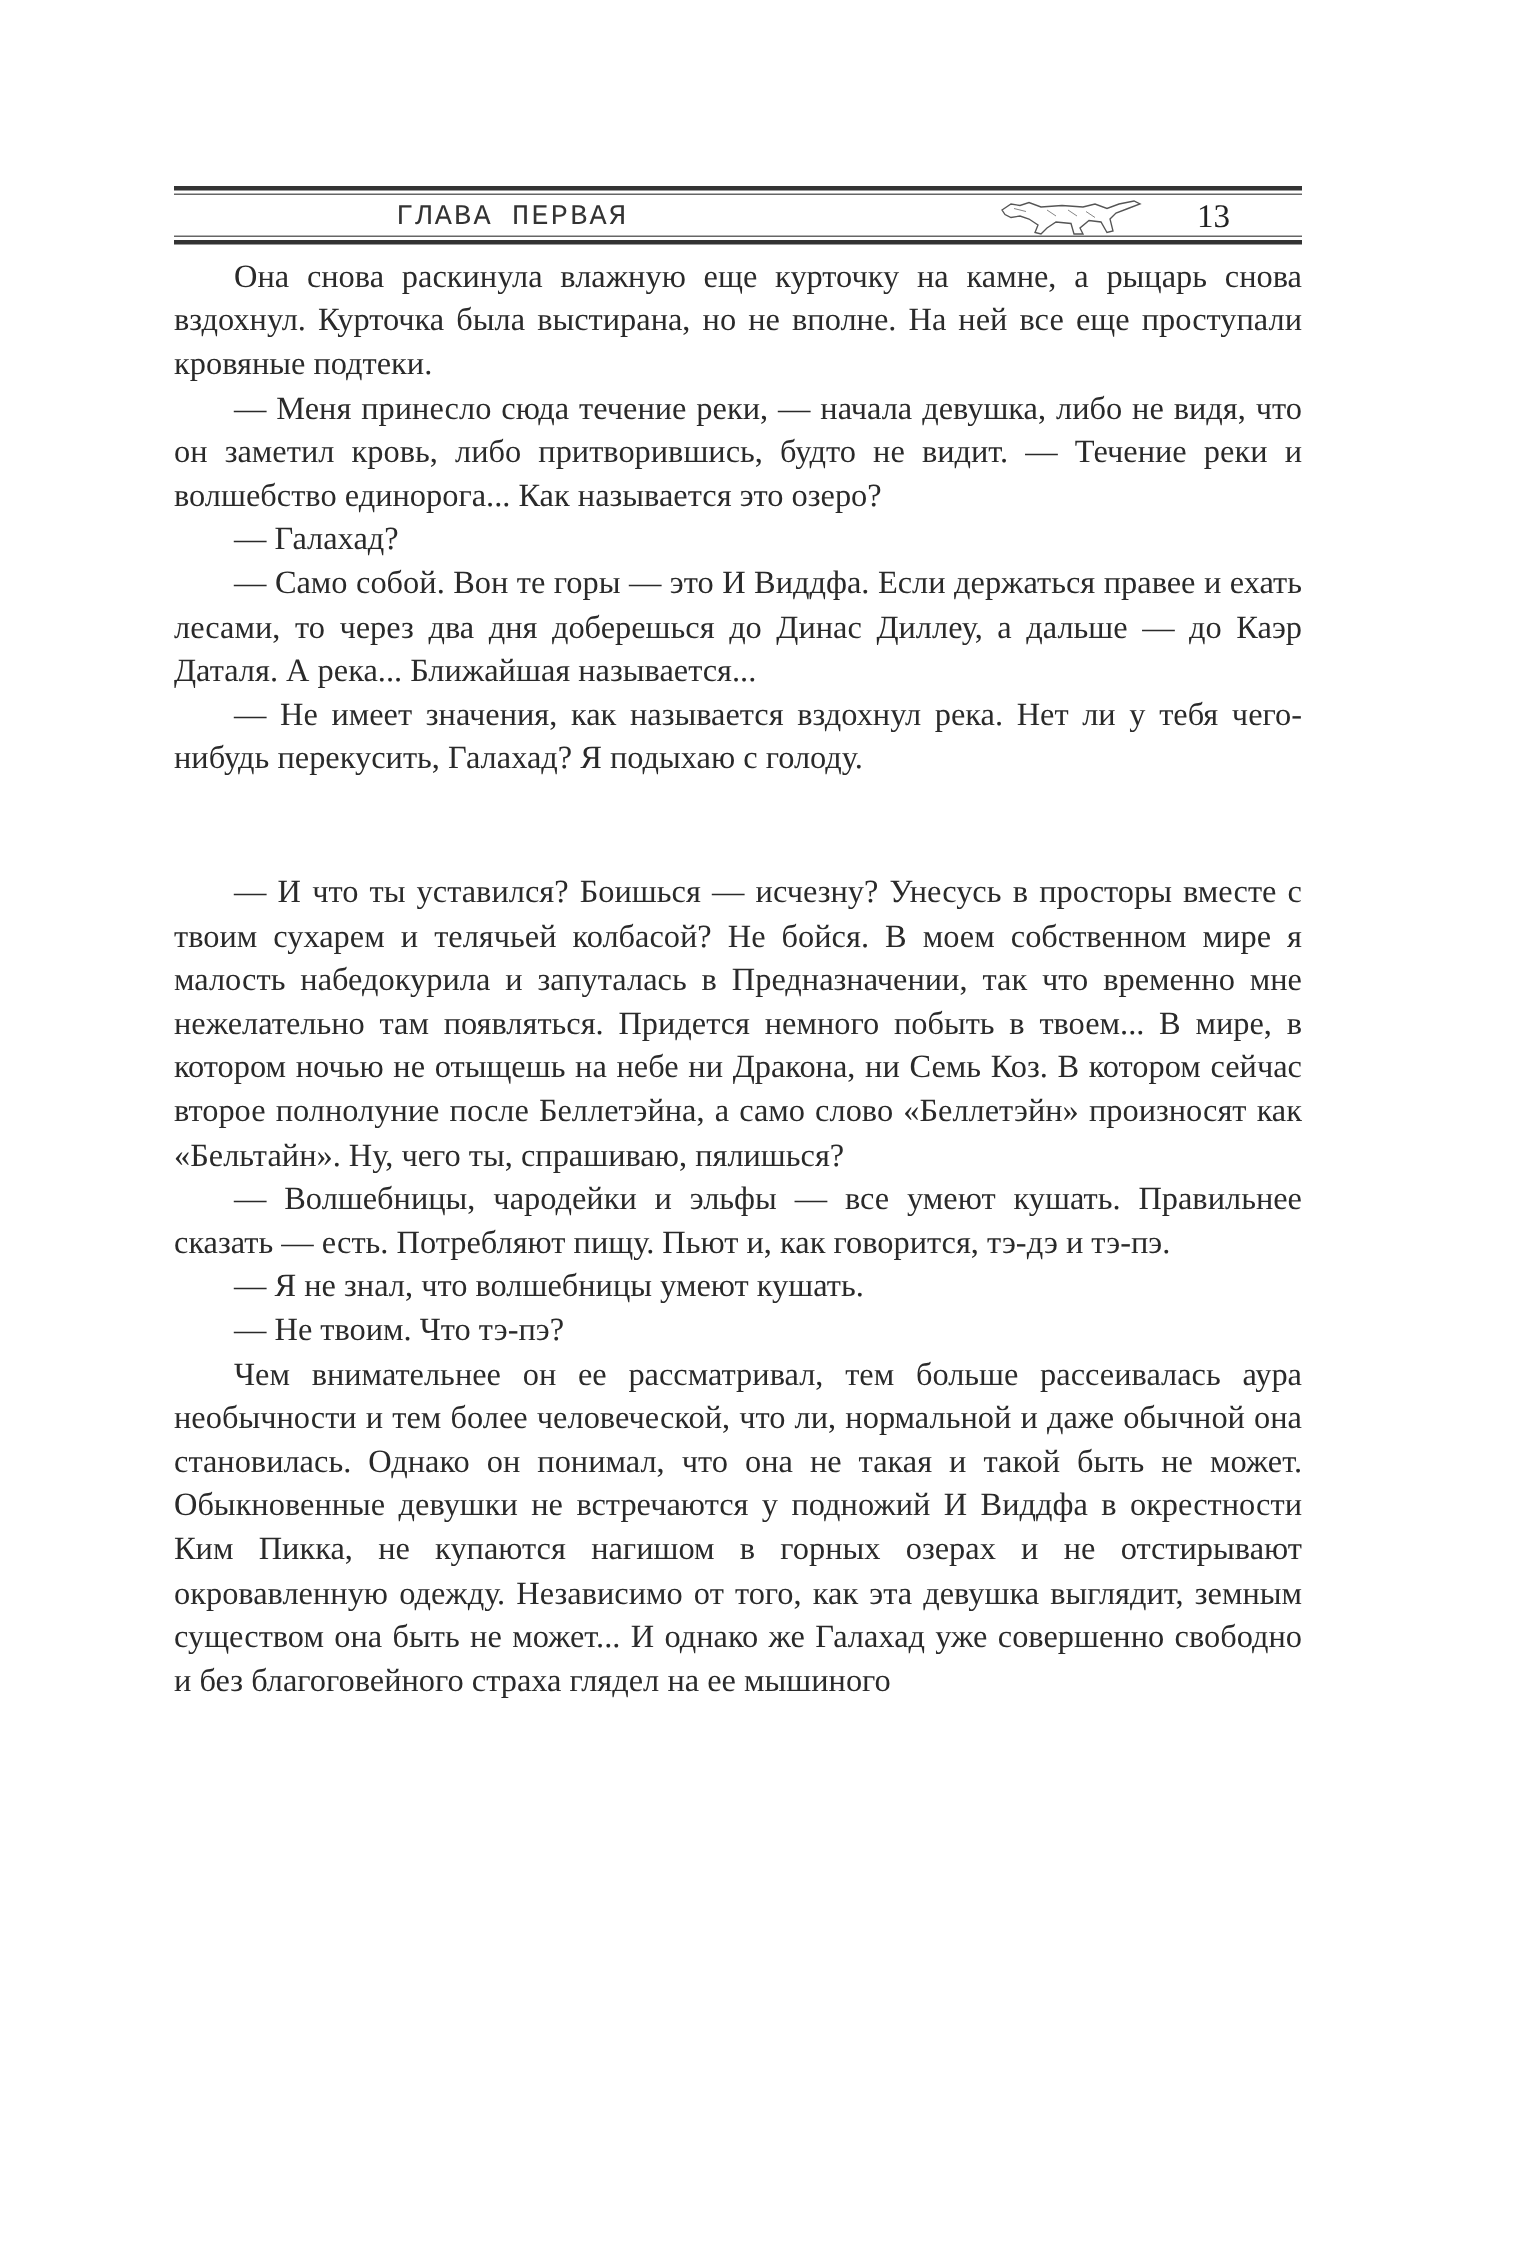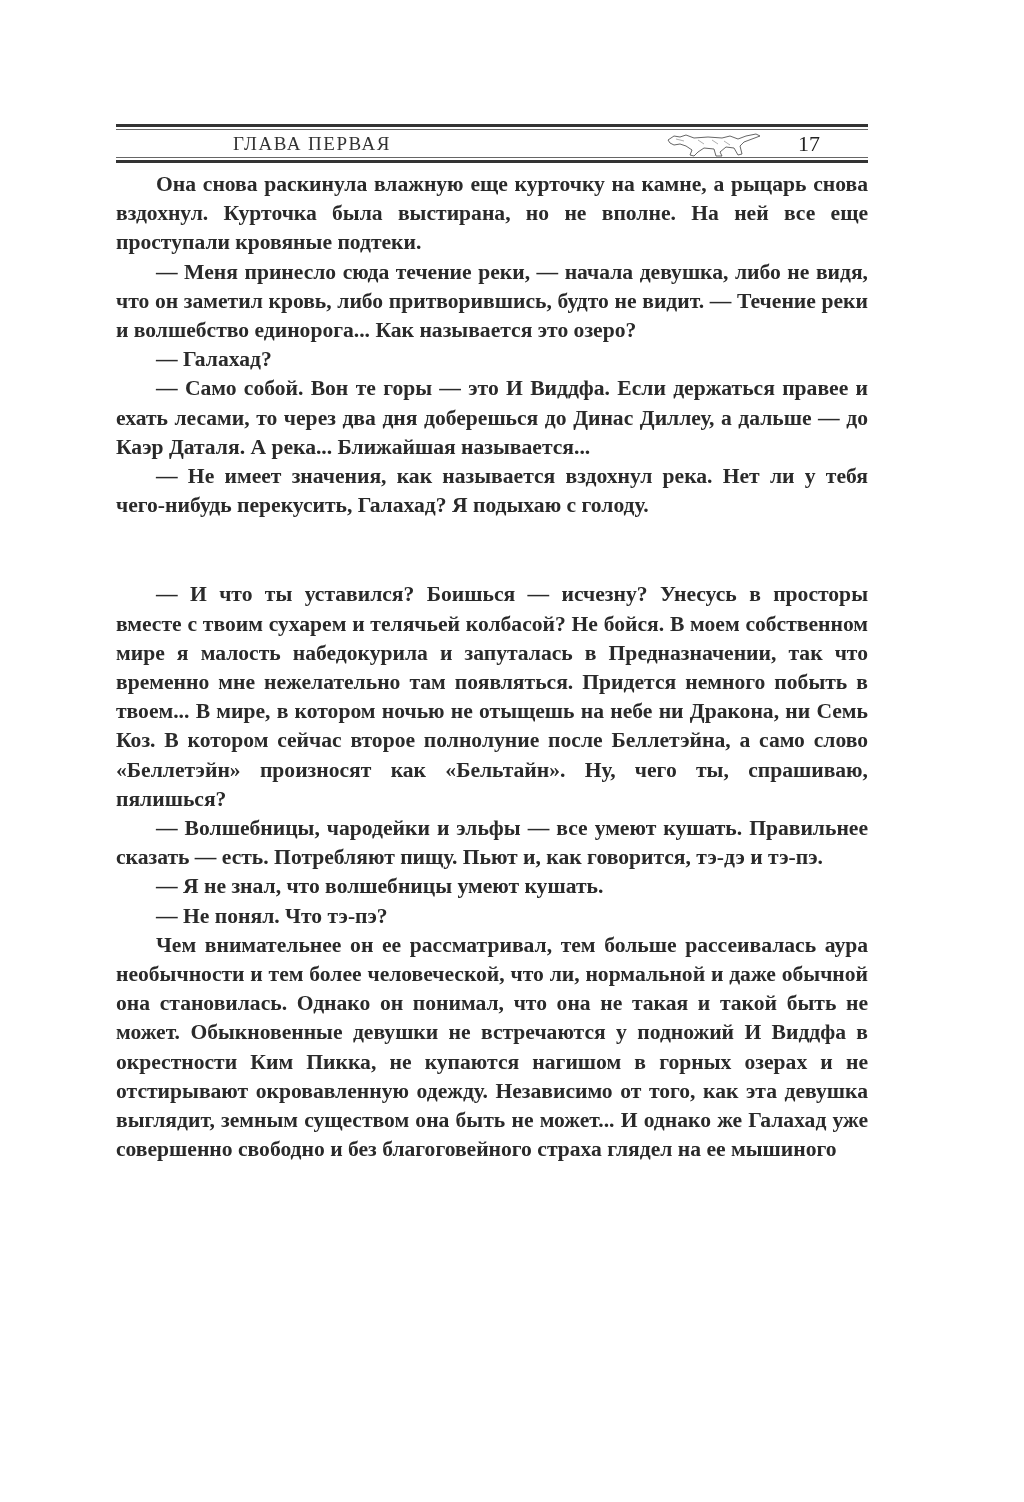"ГЛАВА ПЕРВАЯ" .chapter { font-family: none -> Liberation Mono, monospace; left: 117px -> 148px }
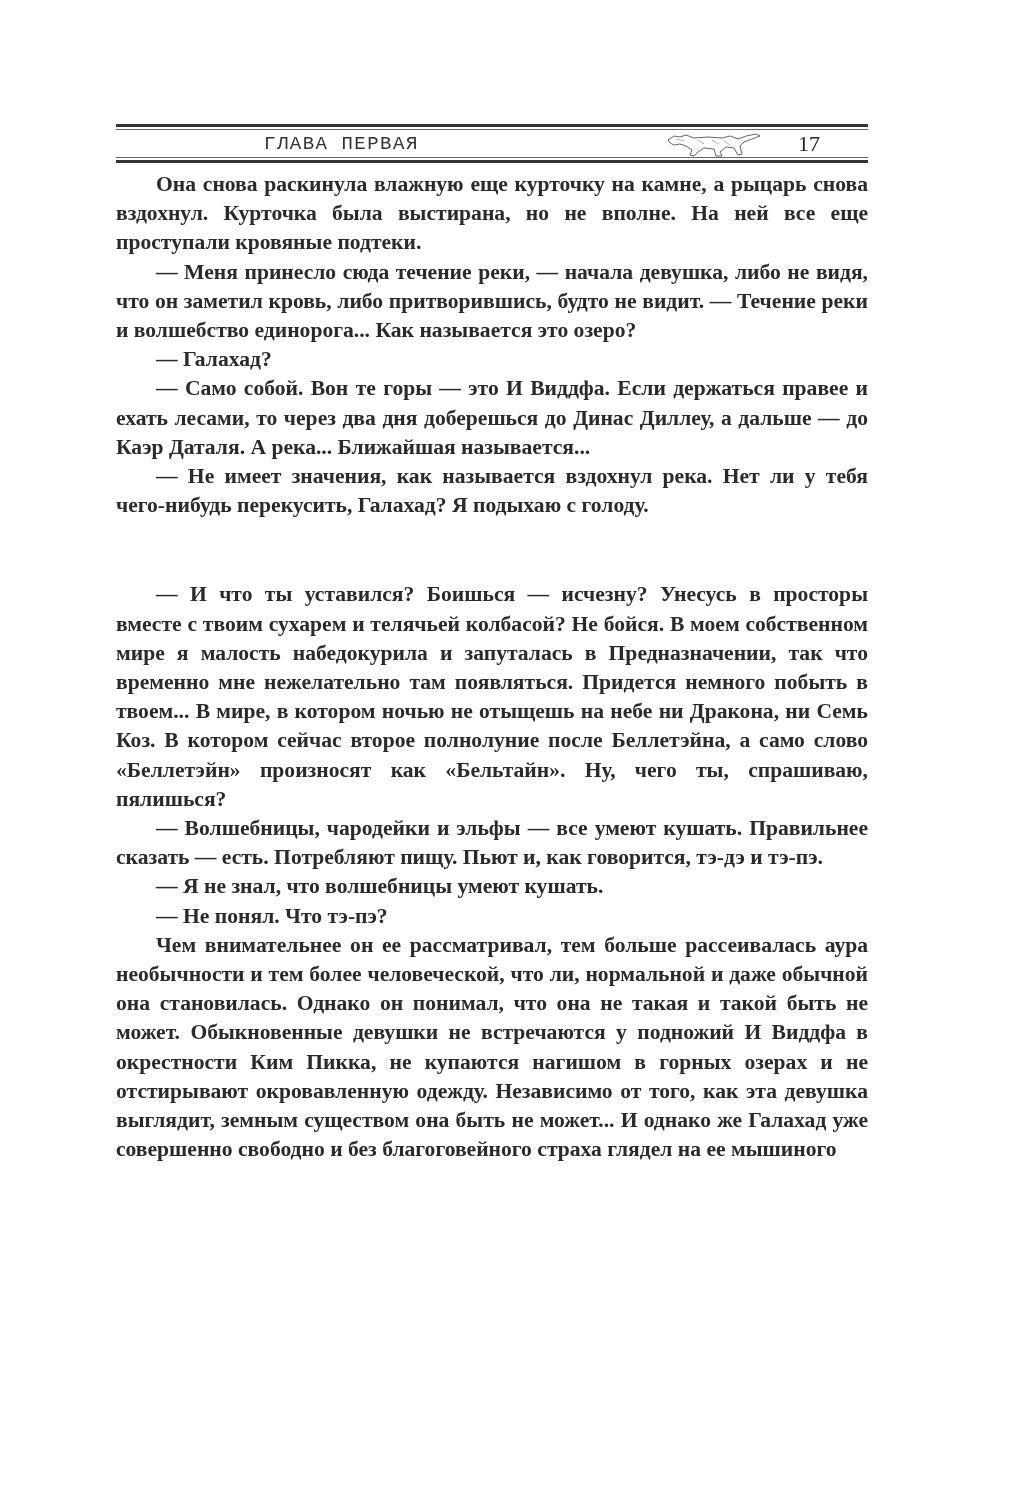"17" span.pagenum { text: 17 -> 13 }
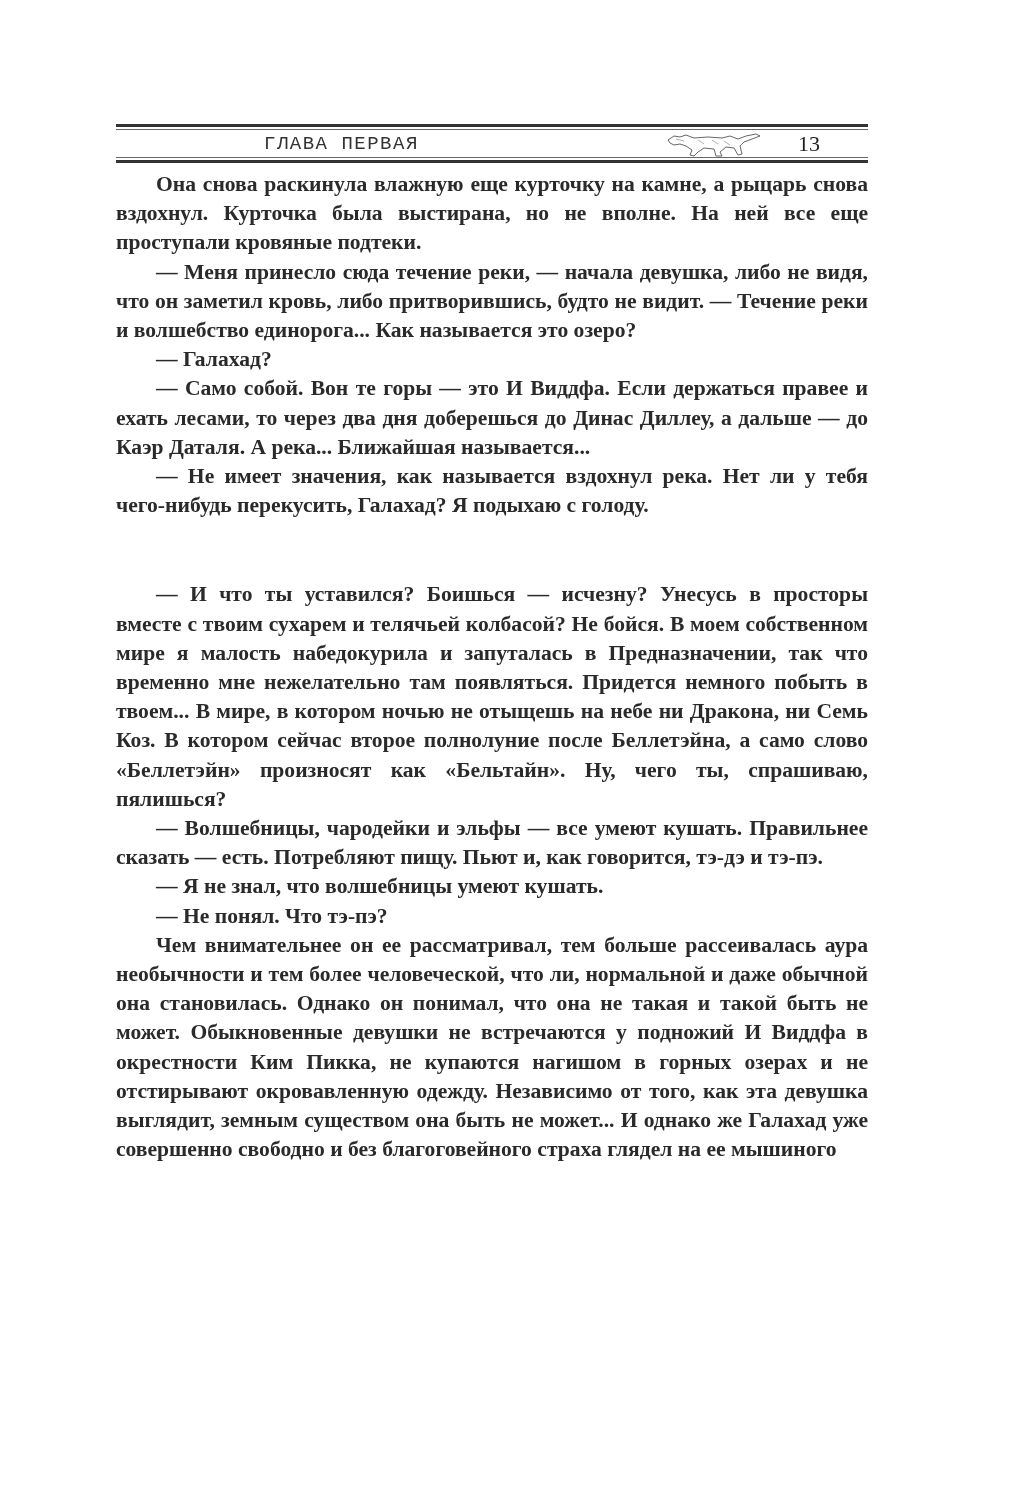"Она снова раскинула влажную еще" .p { font-weight: bold -> none }
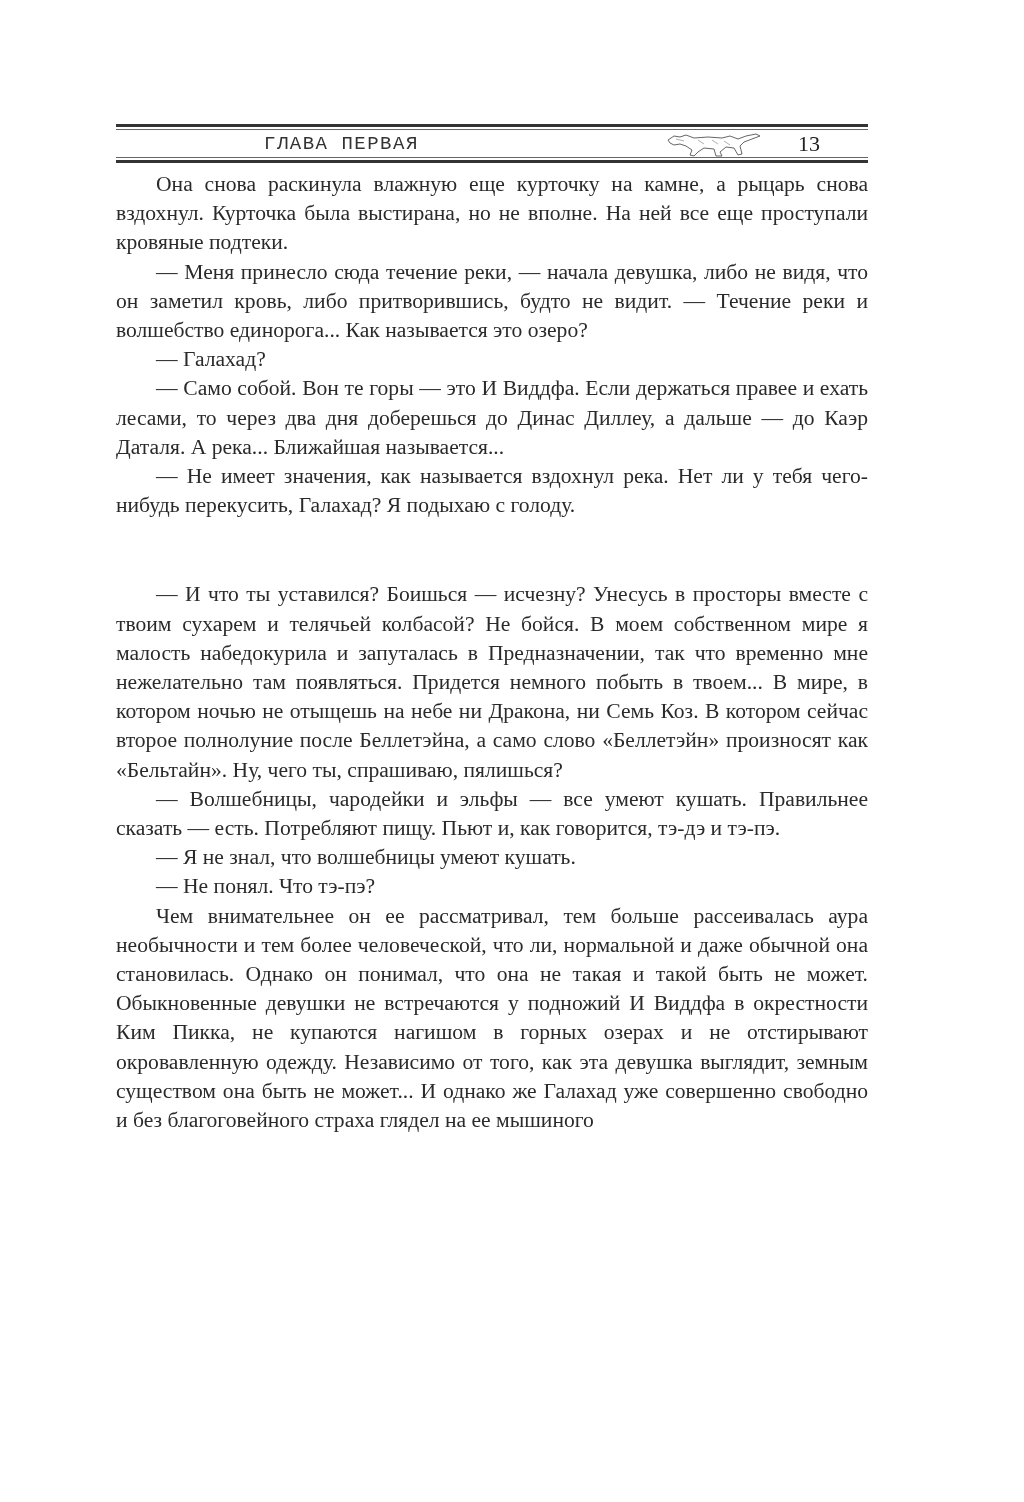"— Не понял. Что тэ-пэ?" p.p { text: понял -> твоим }
